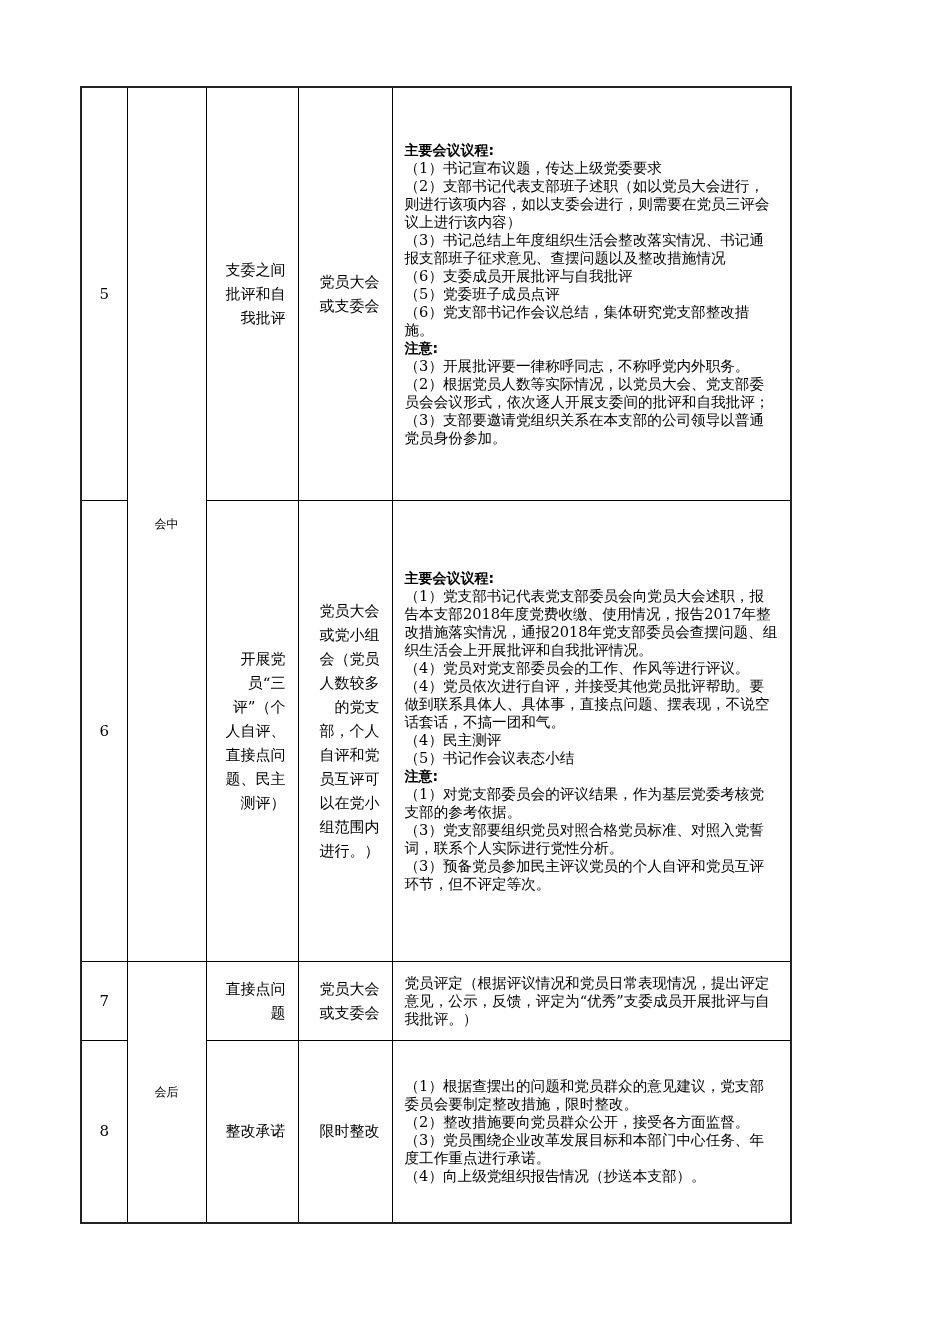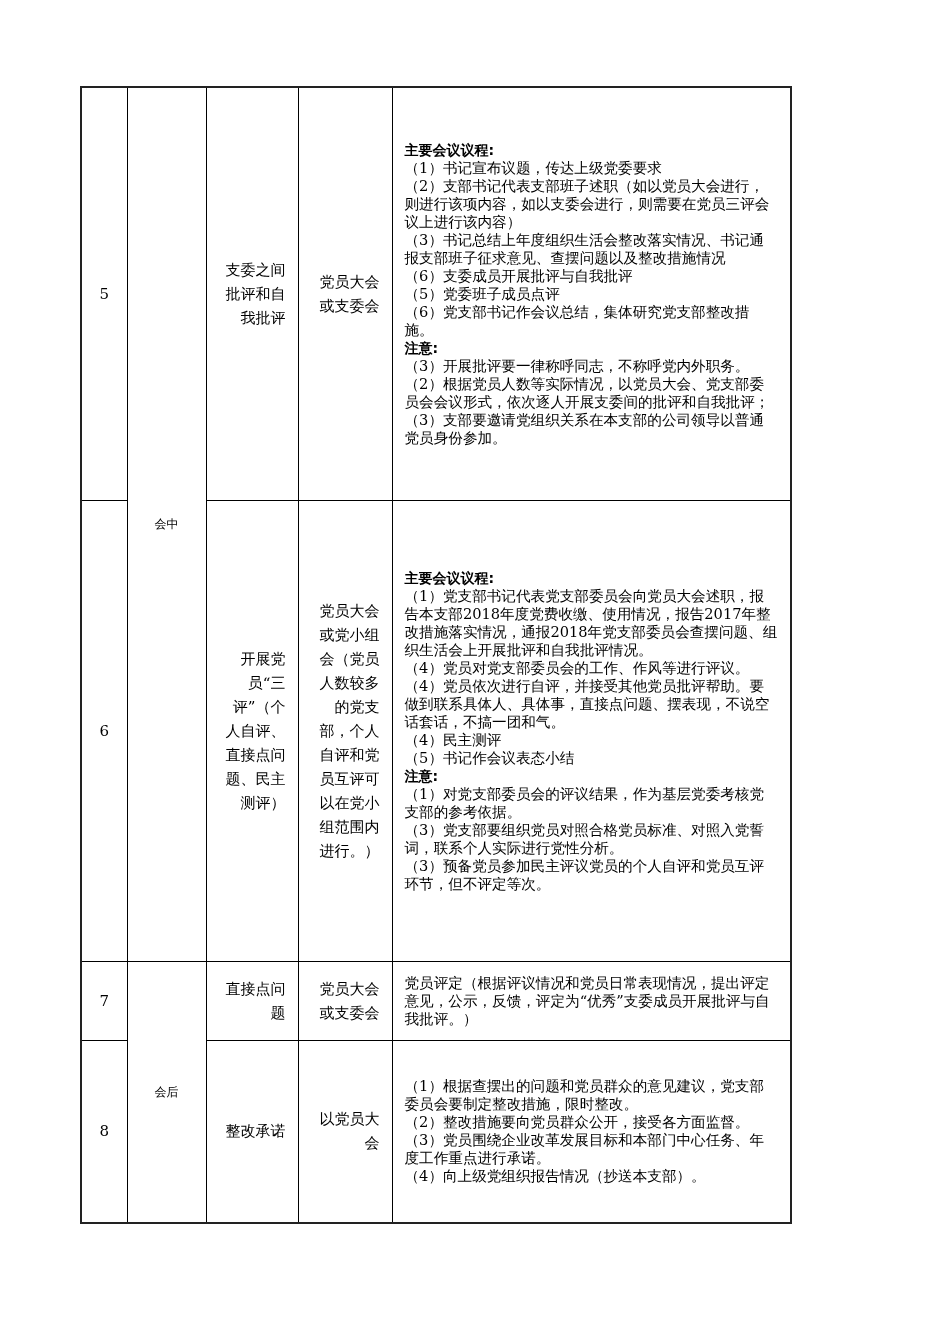"以党员大会" td.form { text: 以党员大会 -> 限时整改 }
